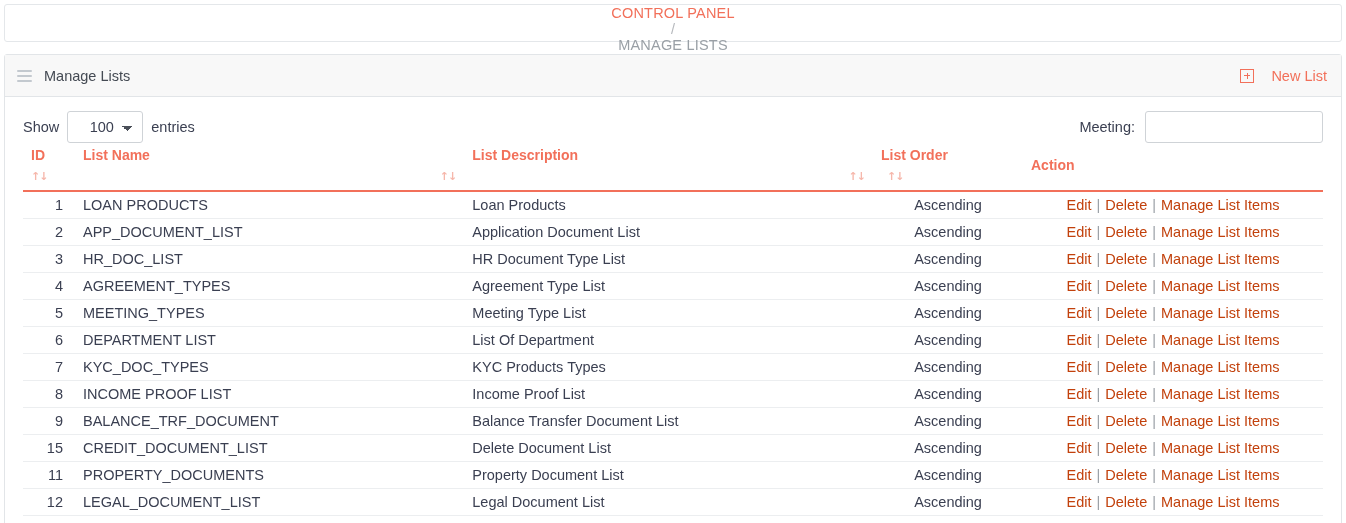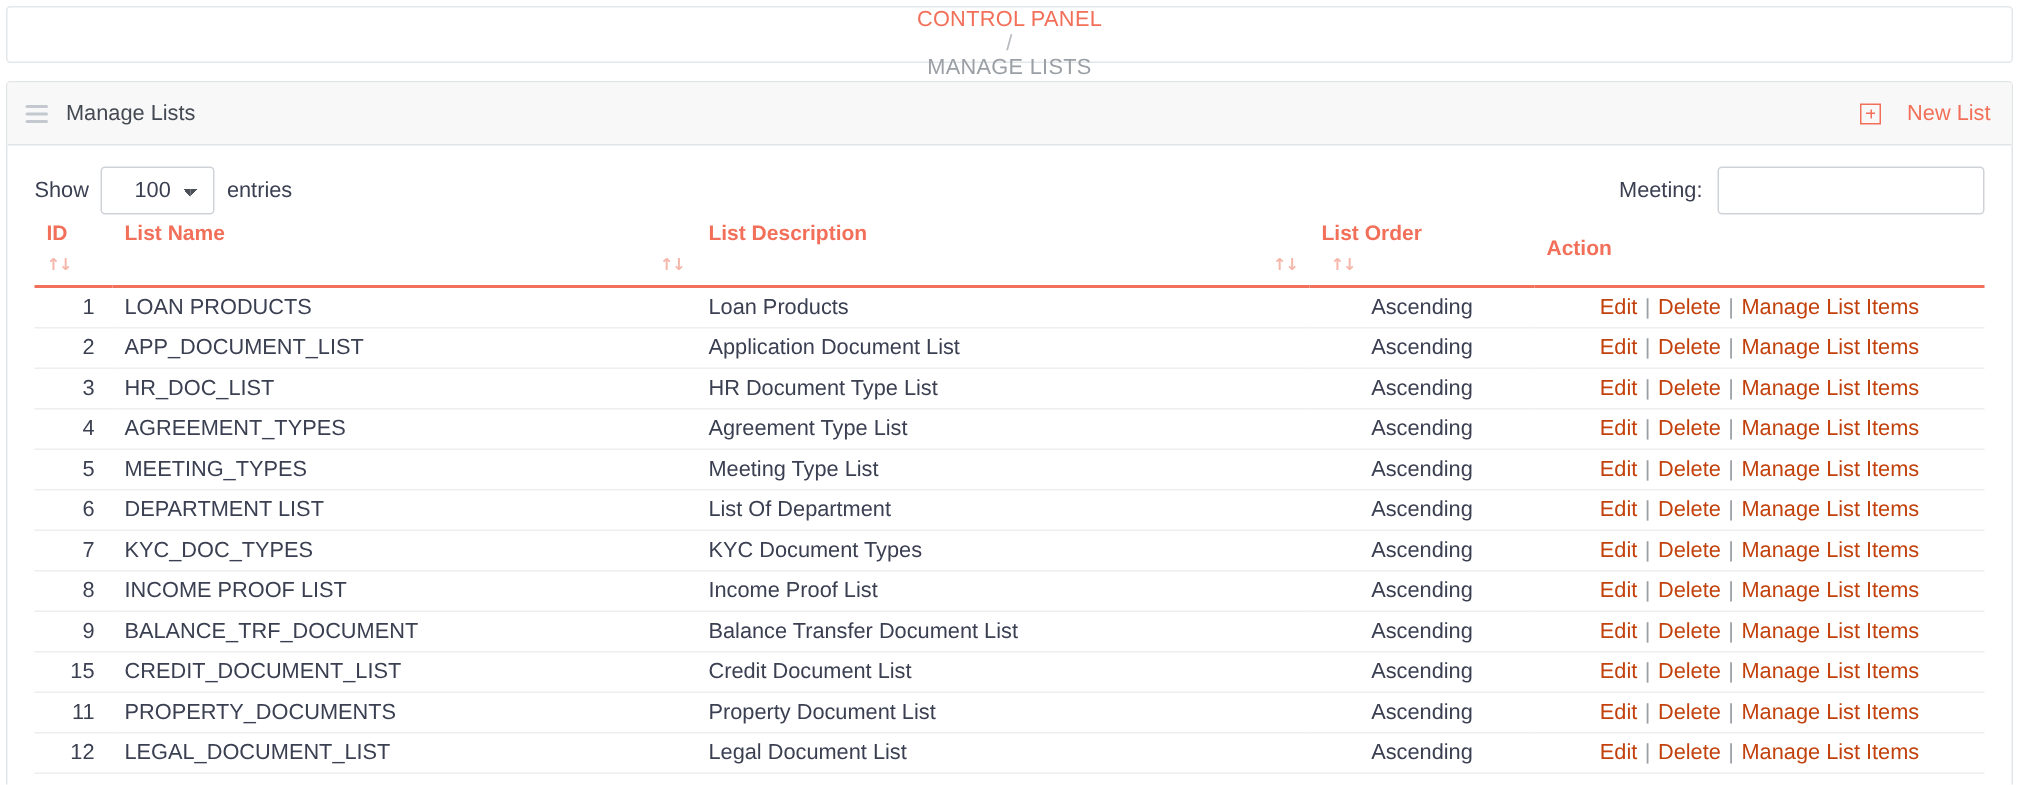"KYC Document Types" td { text: Document -> Products }
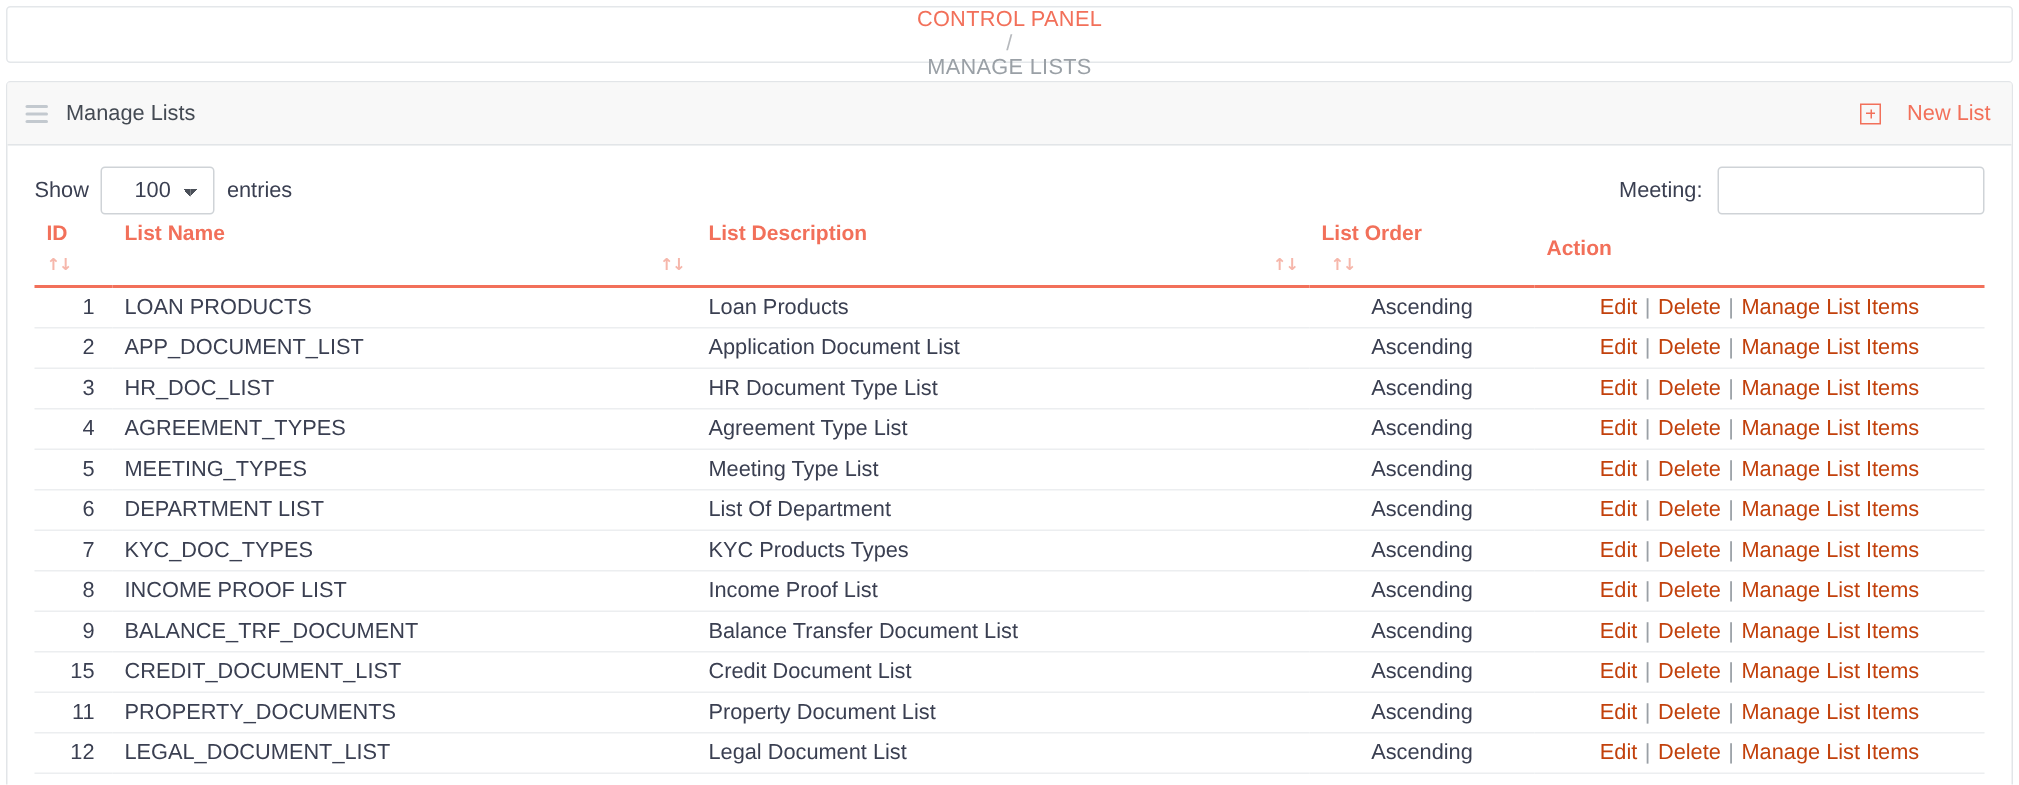"Credit Document List" td { text: Credit -> Delete }
